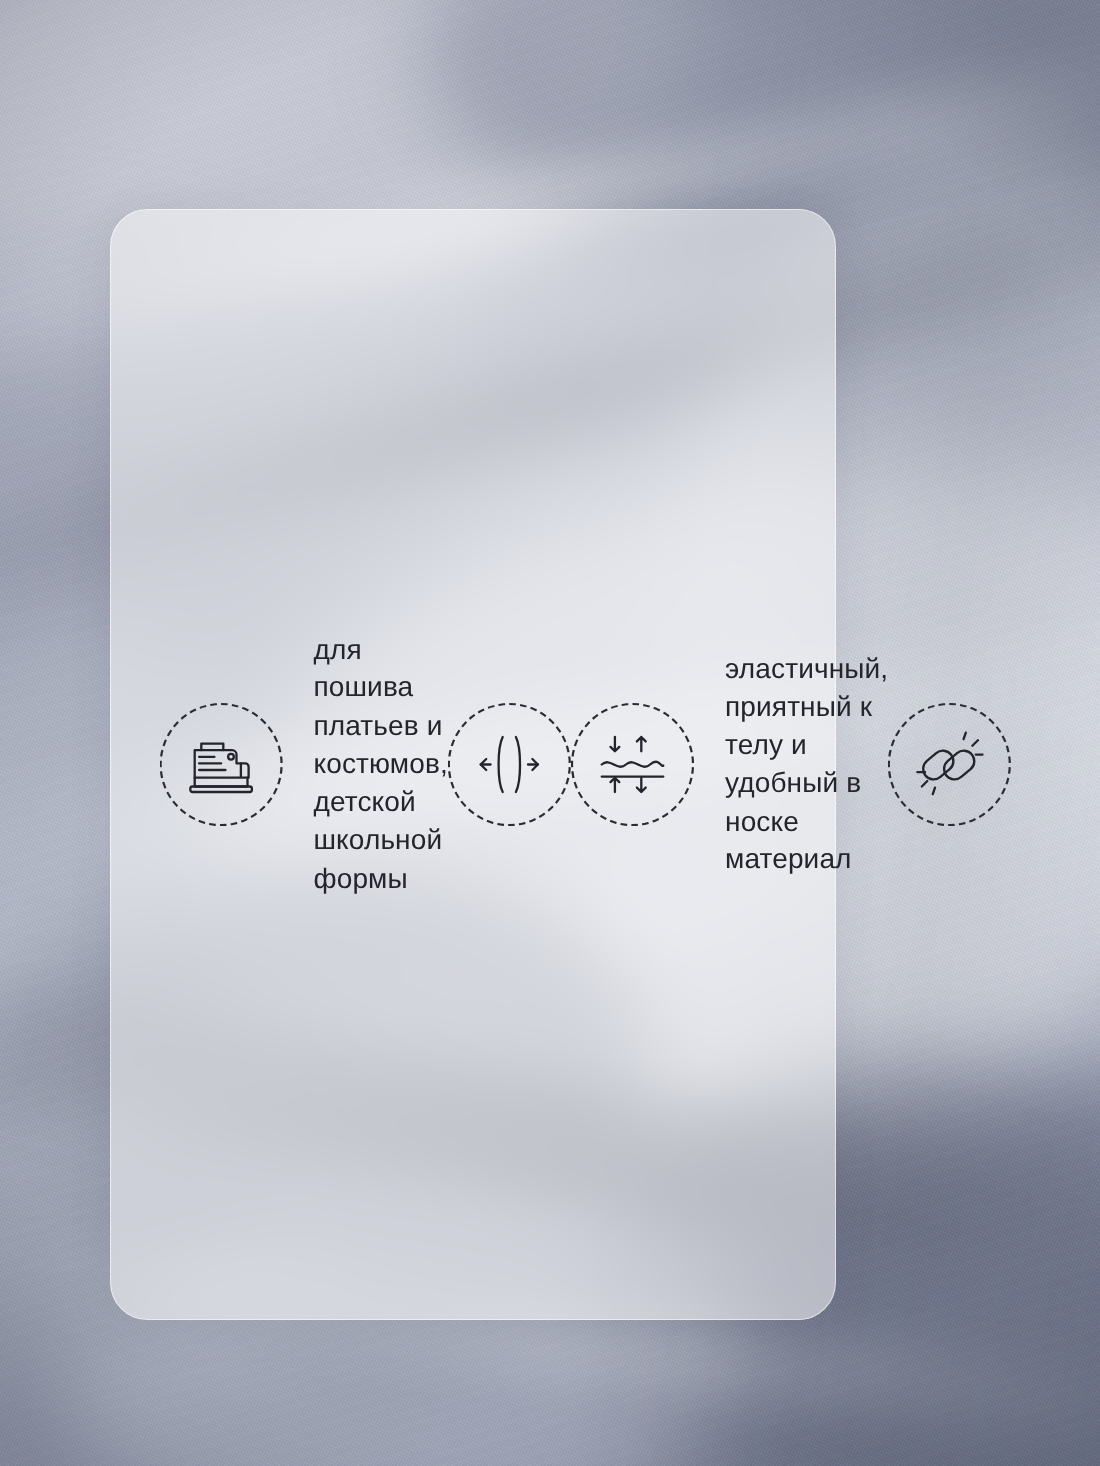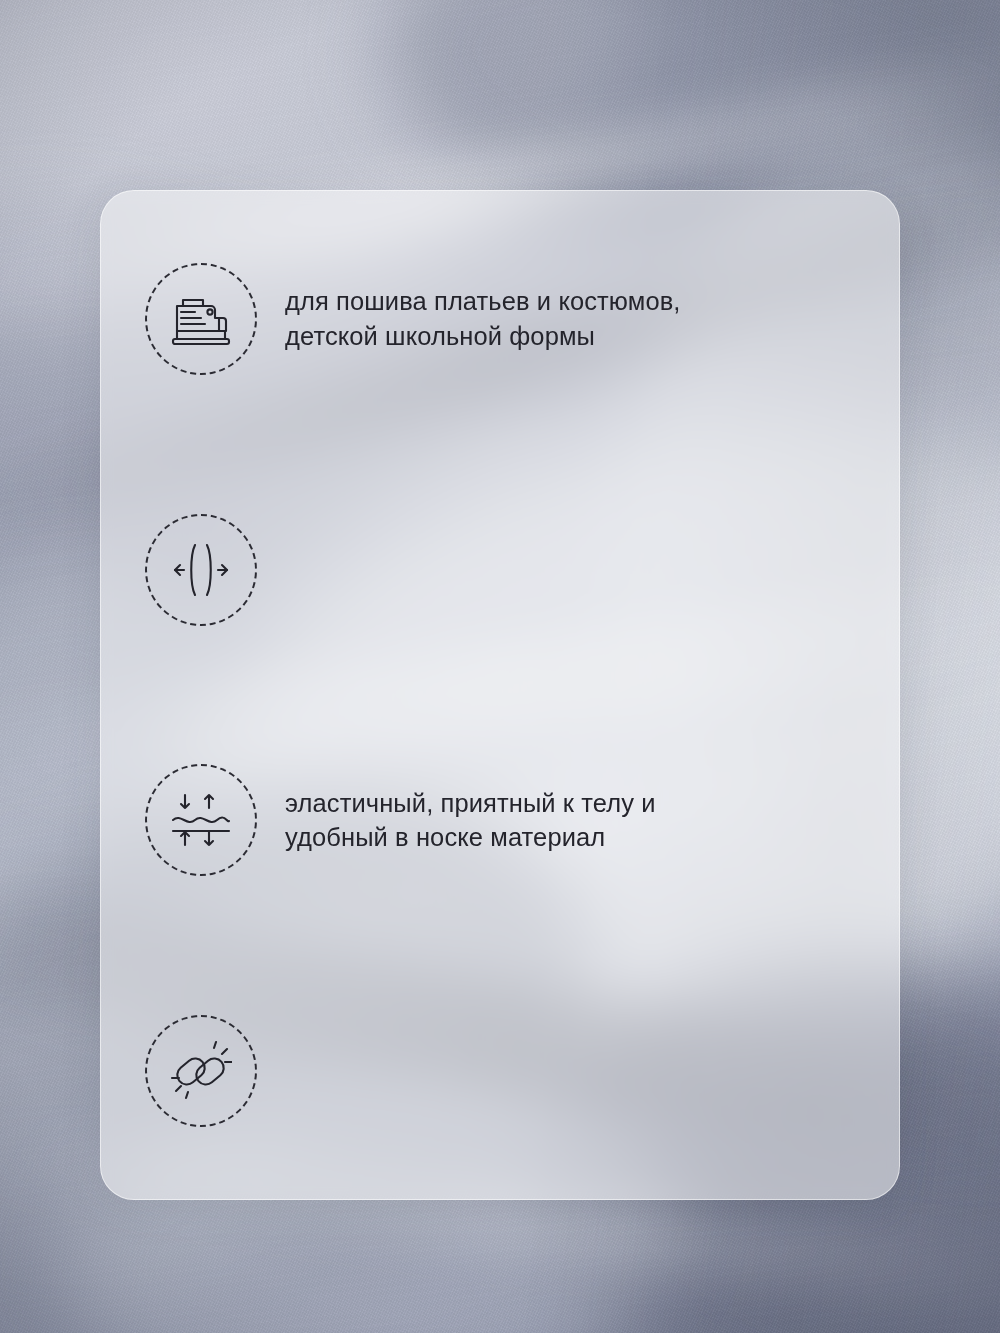"для пошива платьев и костюмов," .card { flex-direction: column -> row; width: 800px -> 660px }
